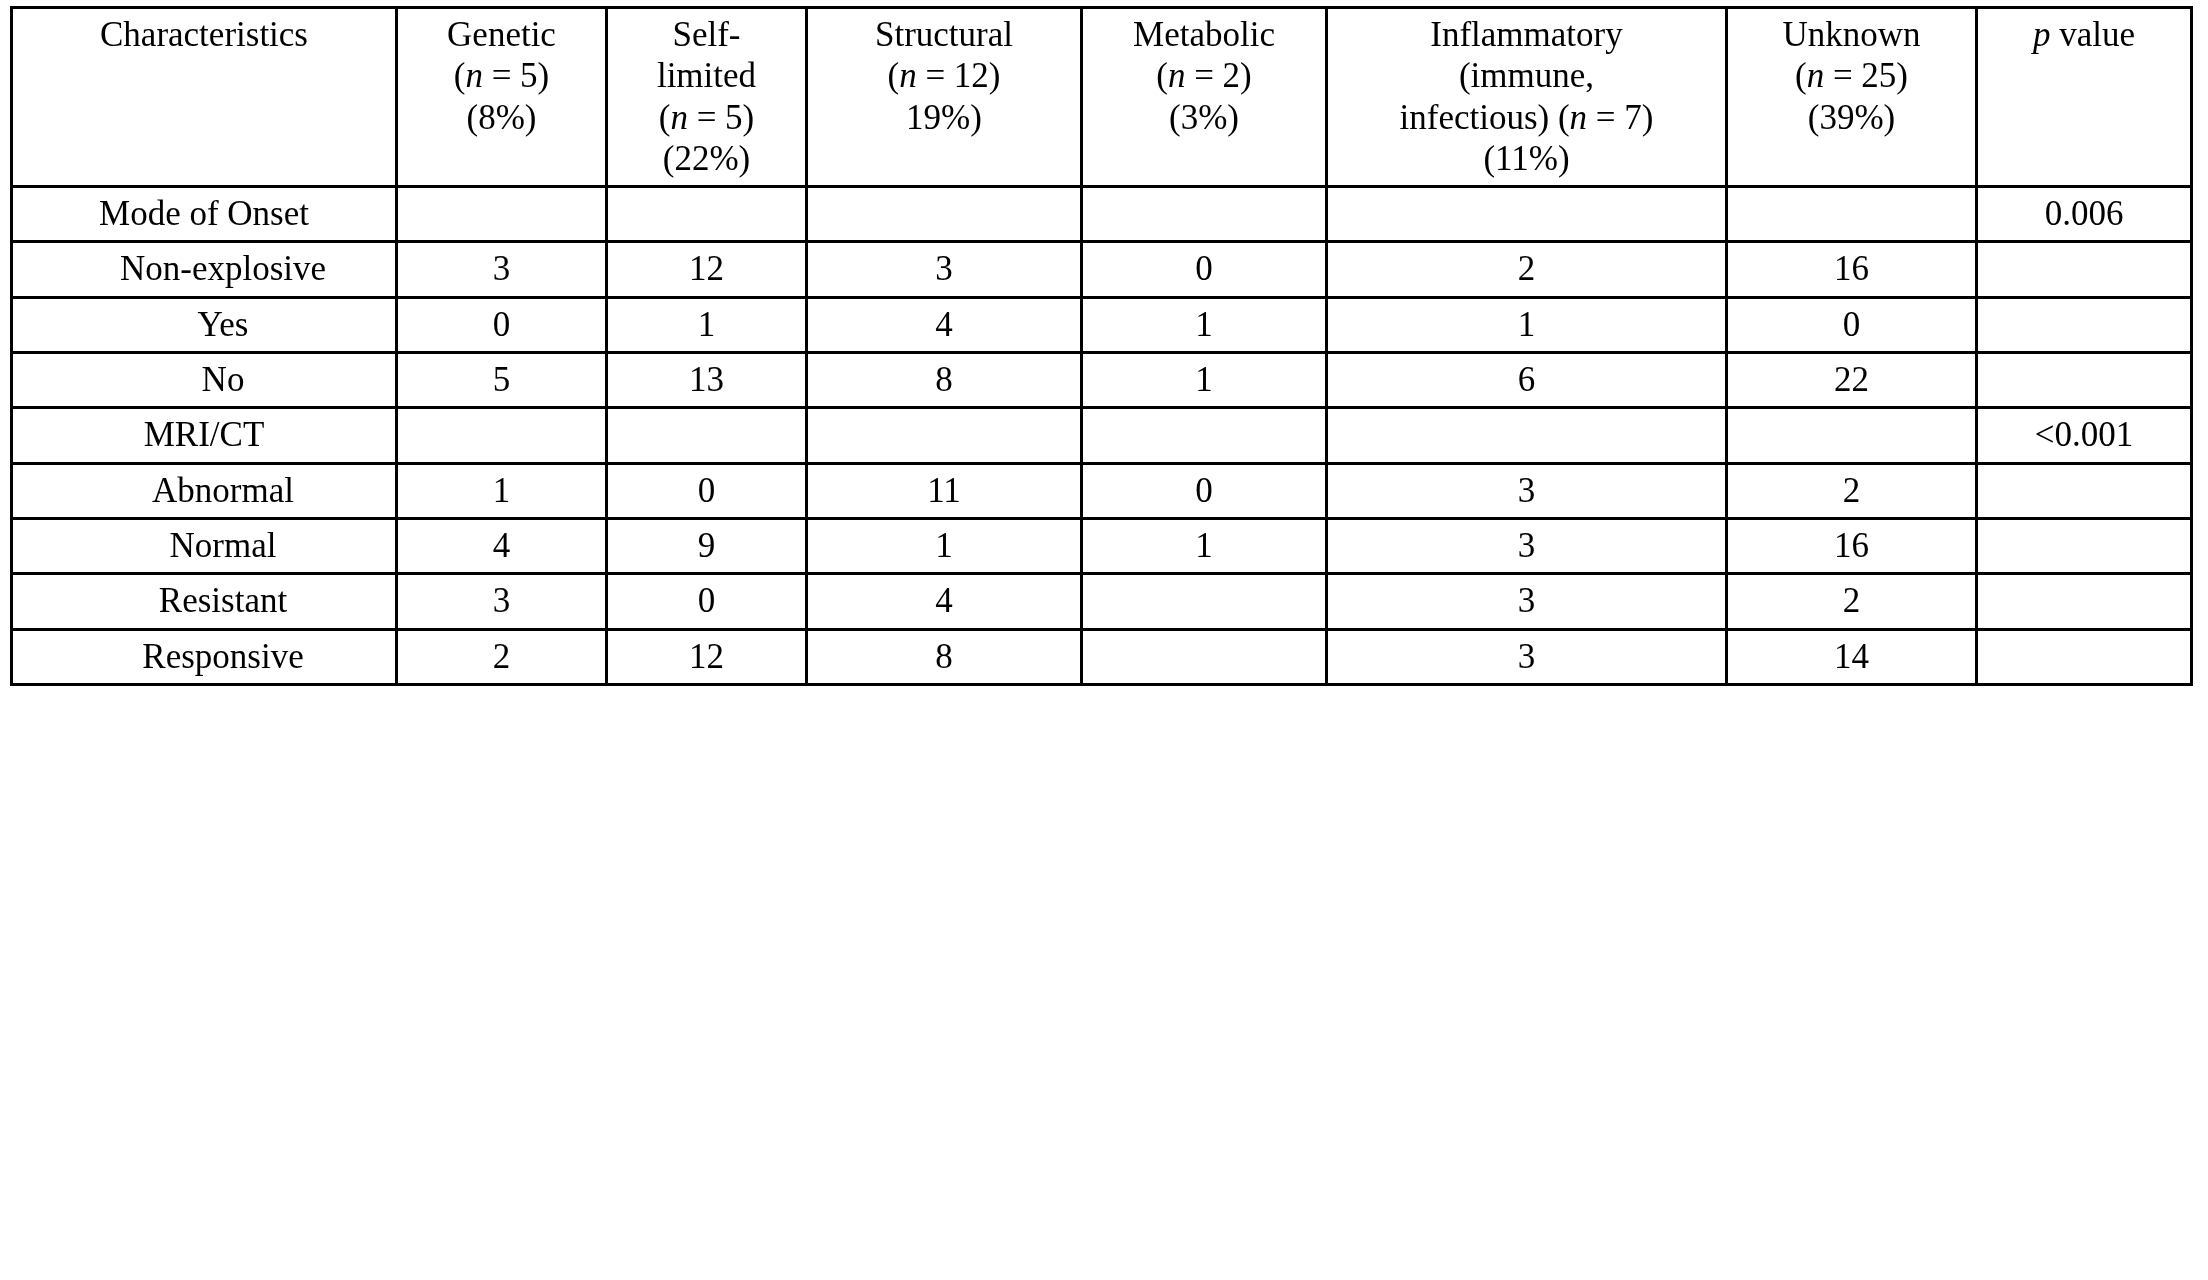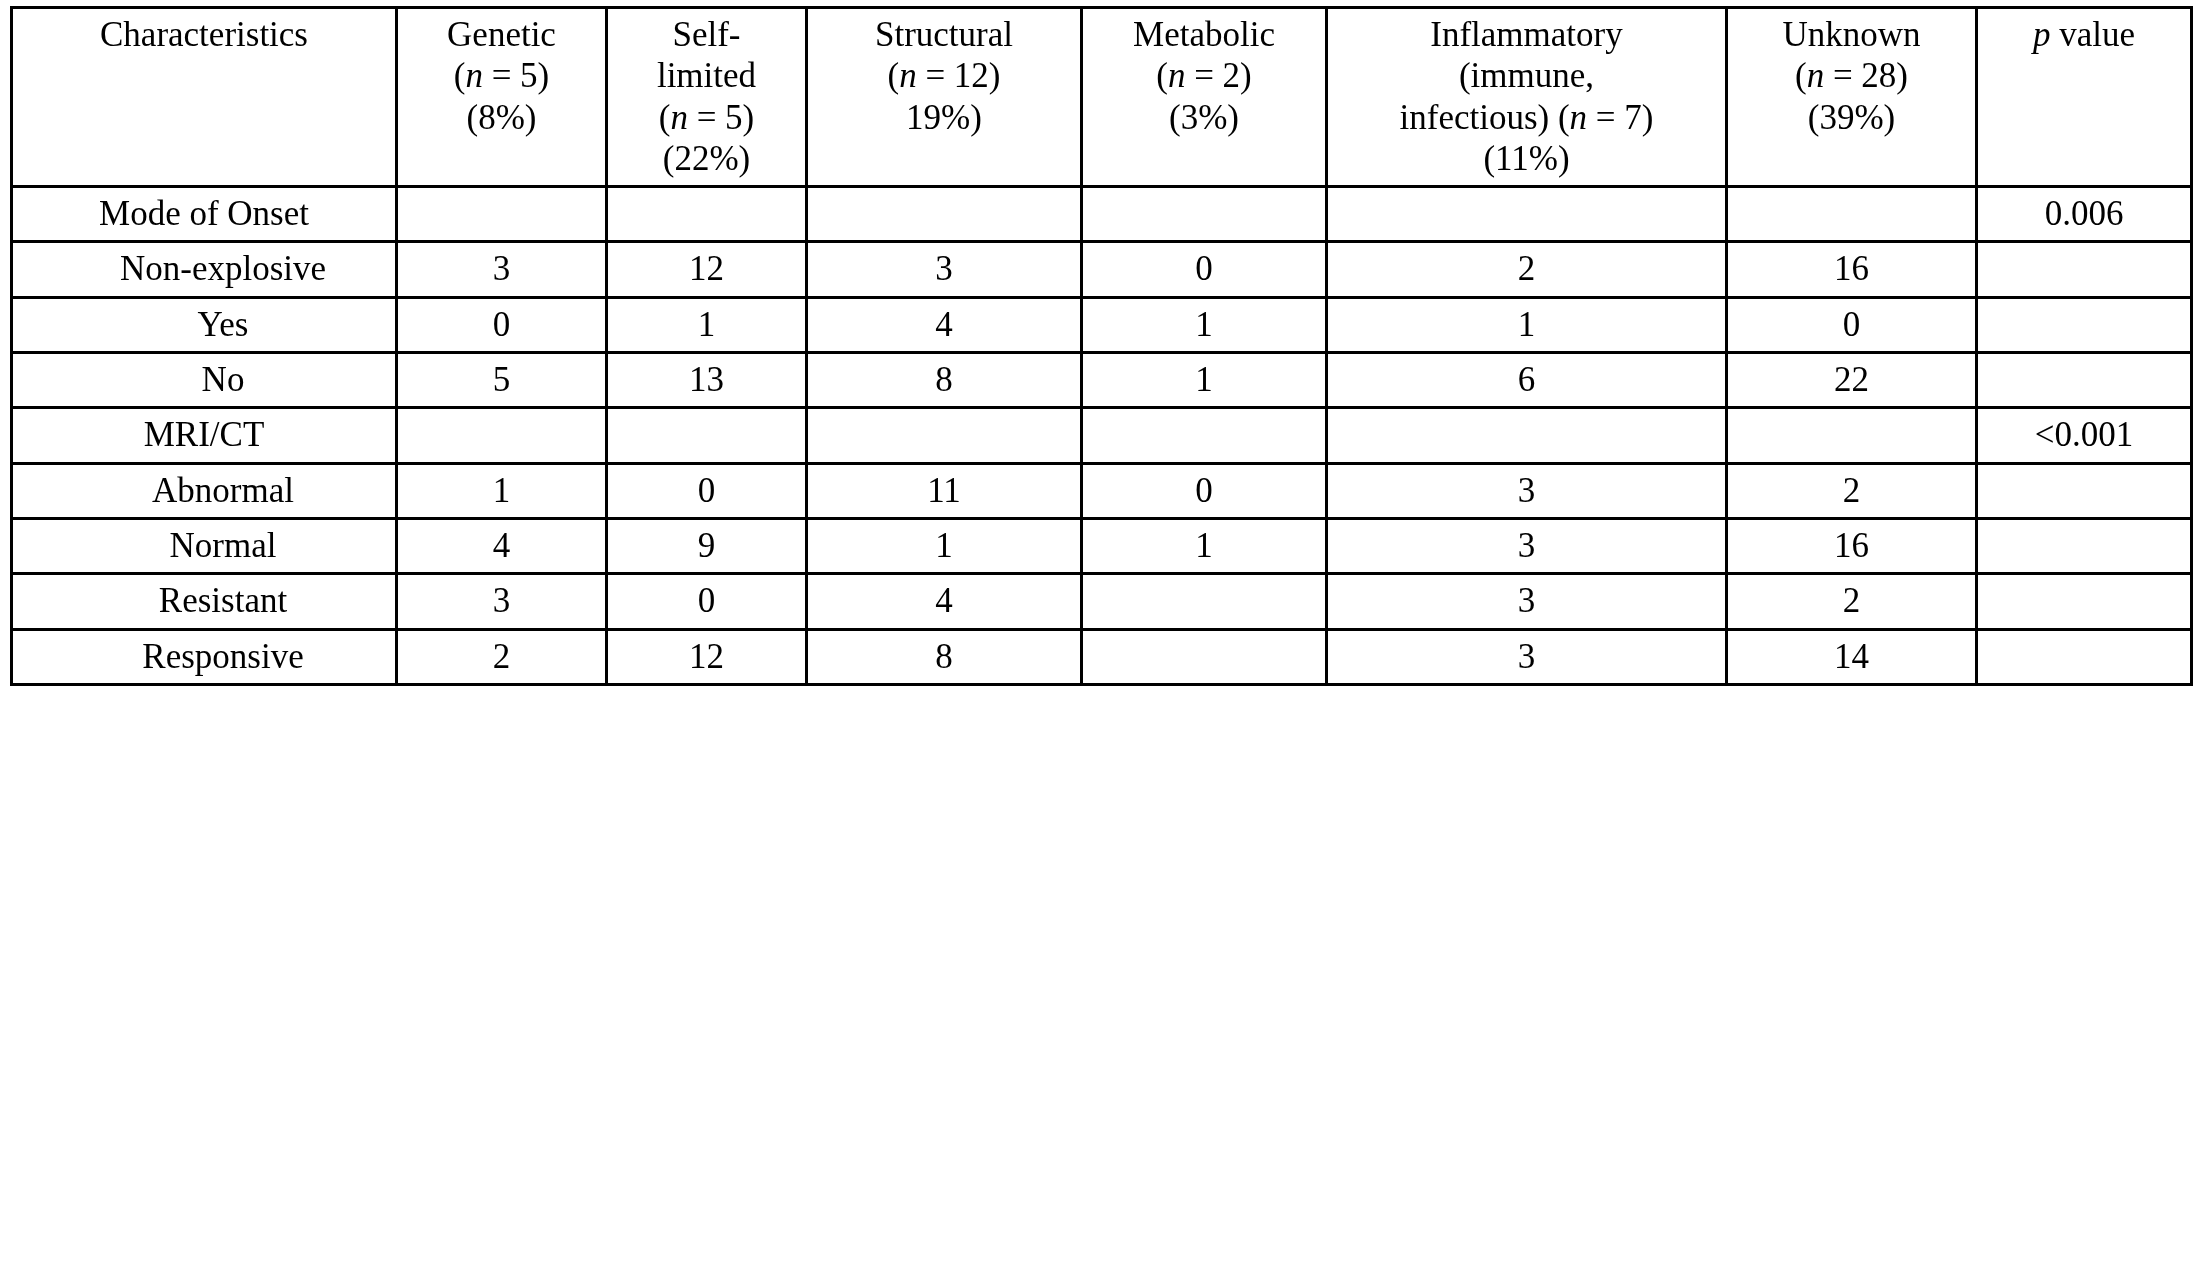"= 28)" span { text: 28 -> 25 }
